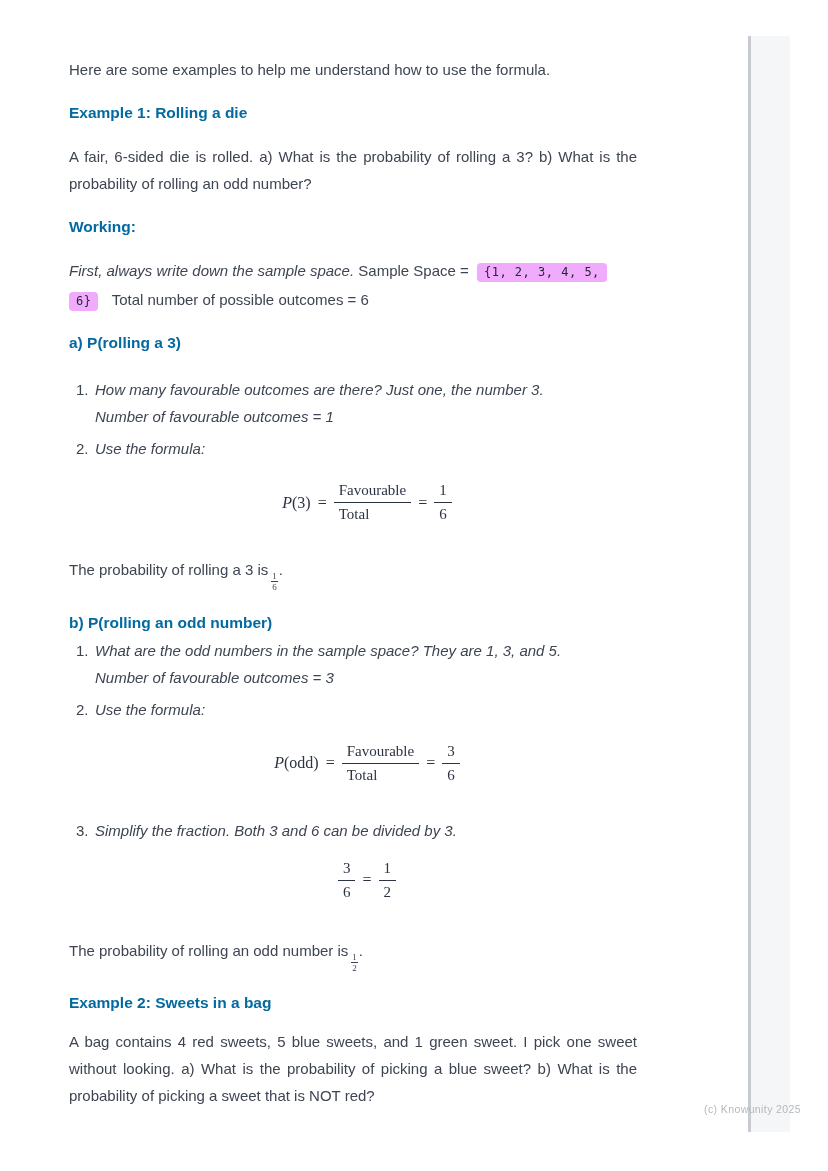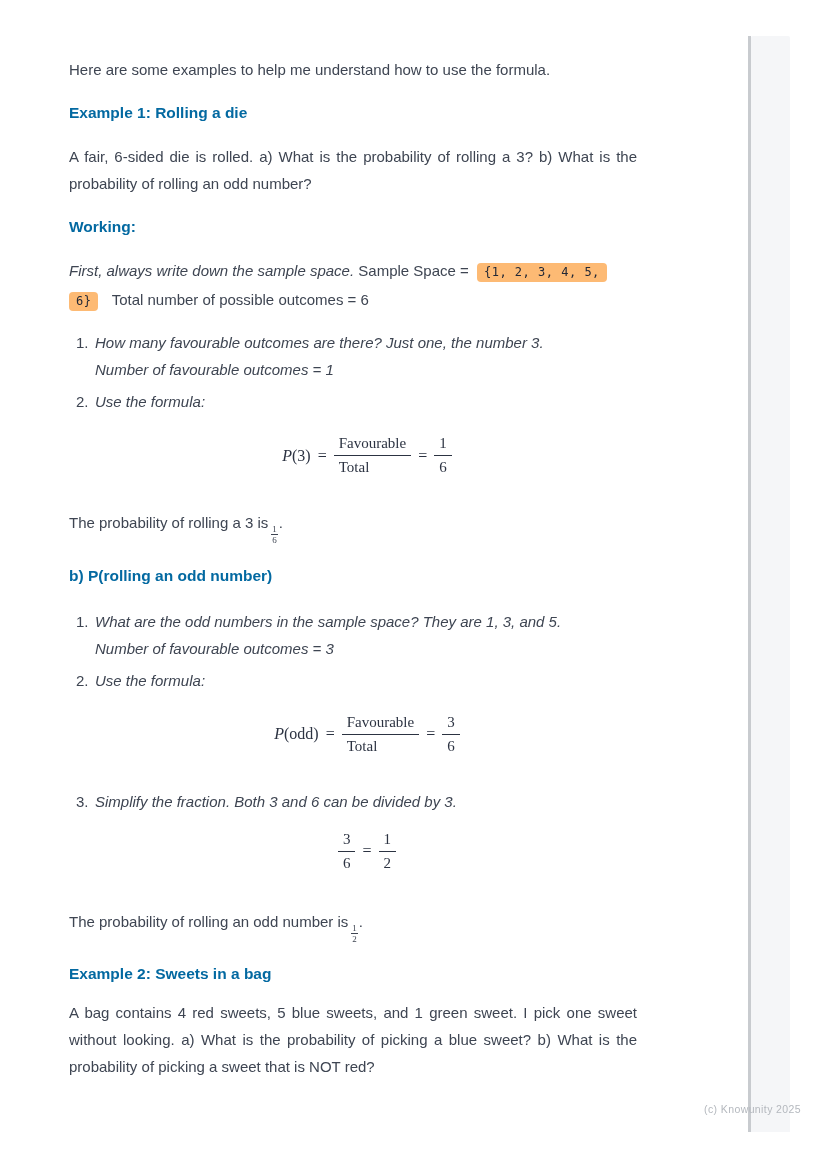"{1, 2, 3, 4, 5," code.chip { background: #fdba74 -> #f0abfc }
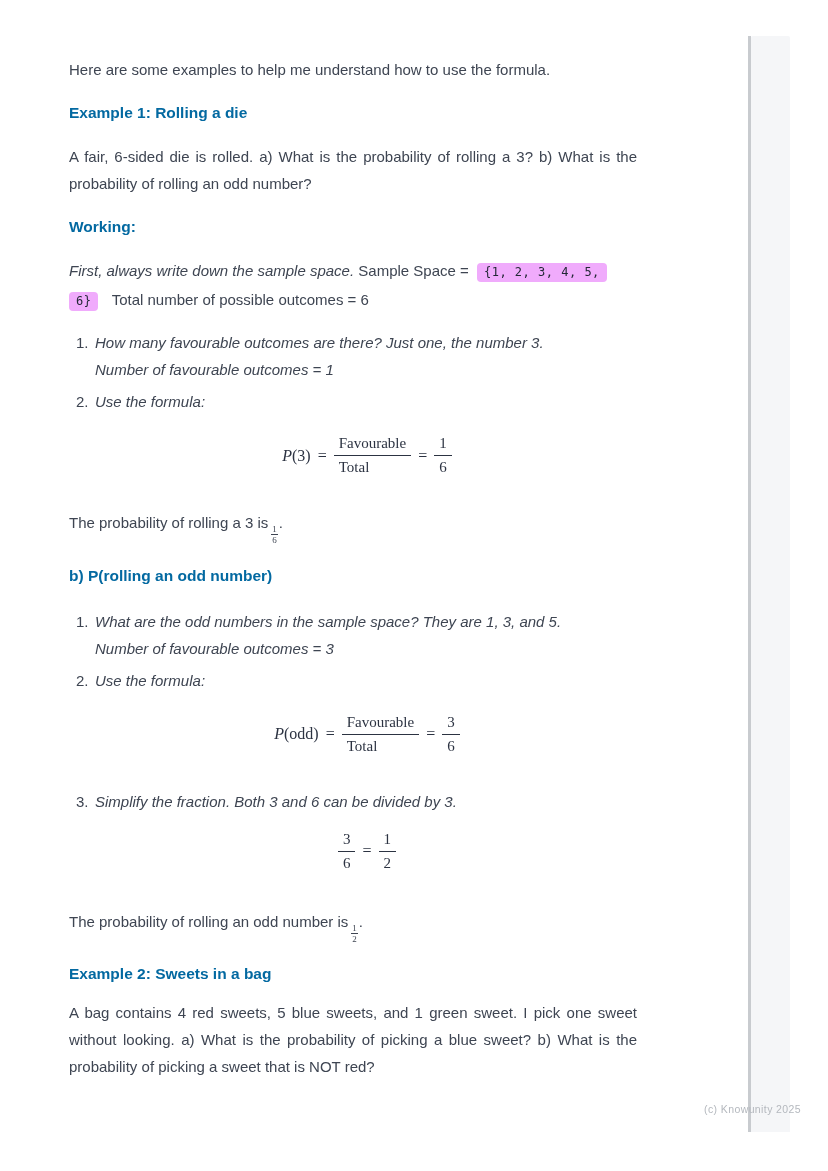"a) P(rolling a 3)" h3.mb20 { html: none -> <h3>a) P(rolling a 3)</h3> }
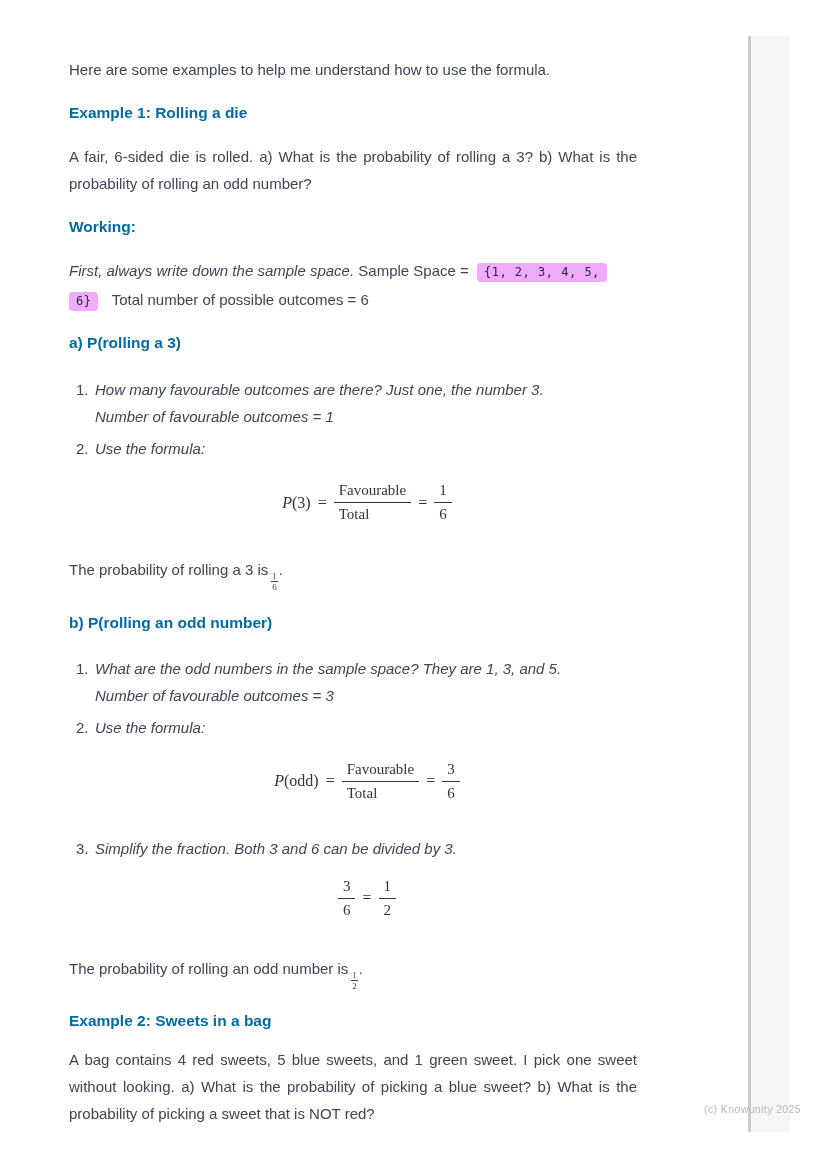"b) P(rolling an odd number)" .mb15 { margin-bottom: 19px -> 1px }
